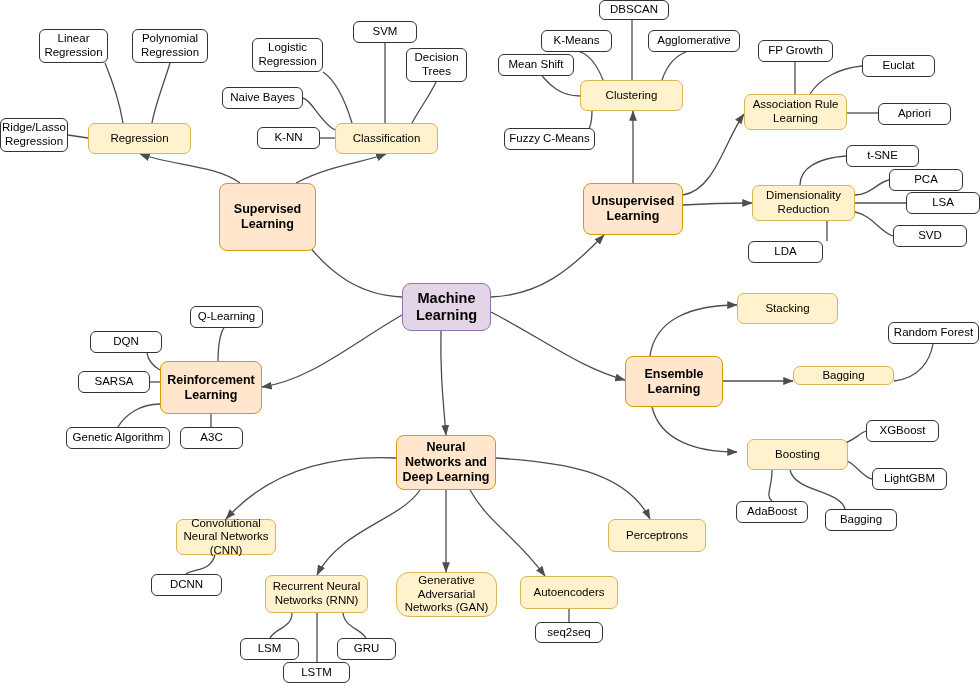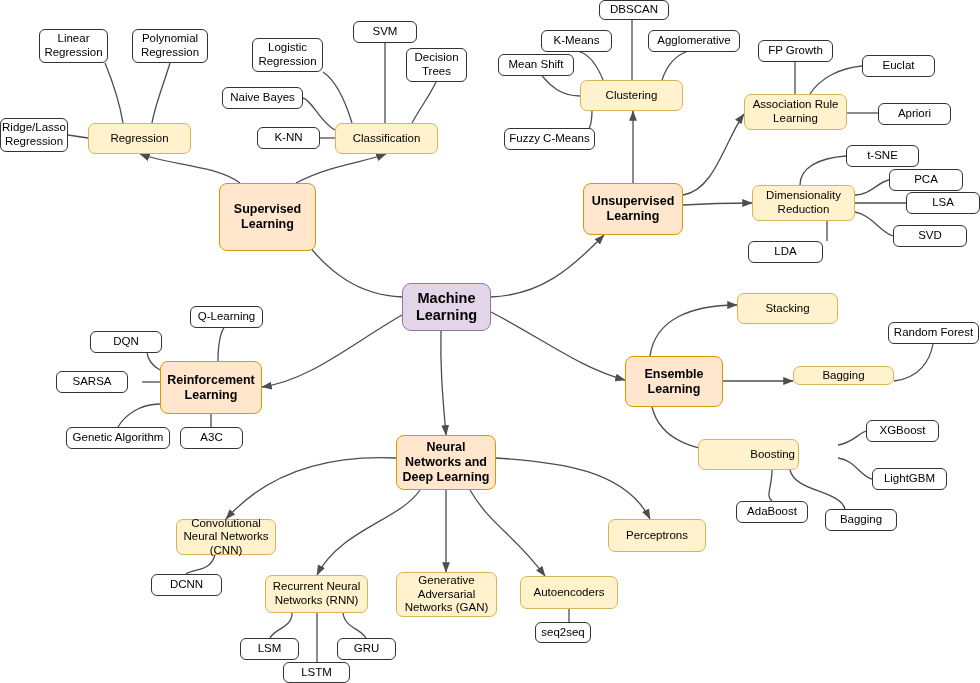"SARSA" div.node { left: 56px -> 78px }
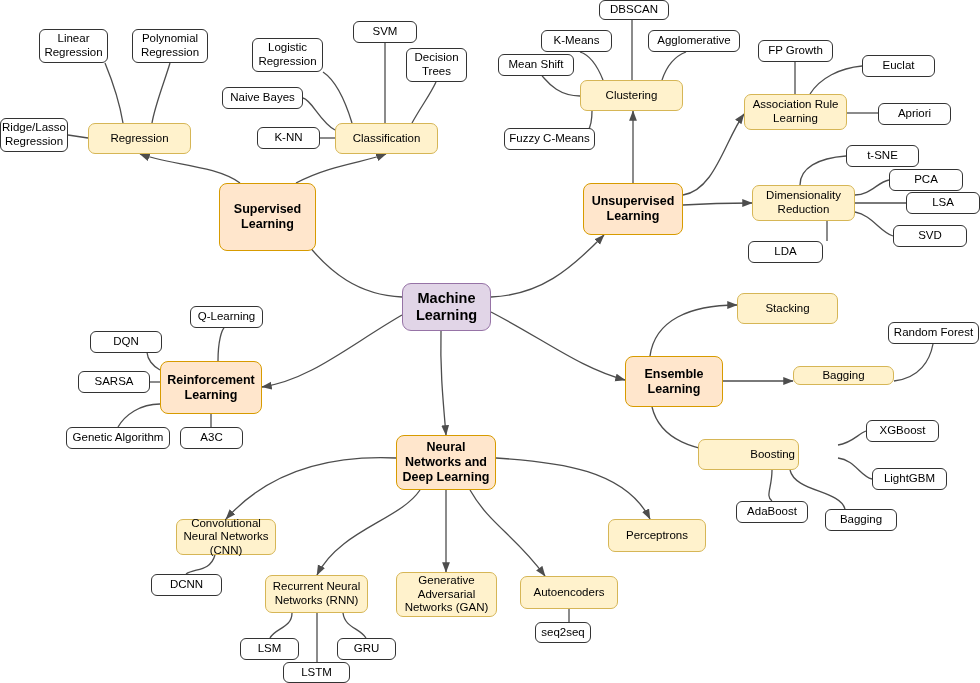"Boosting" div.node { justify-content: flex-end -> none; left: 698px -> 747px }
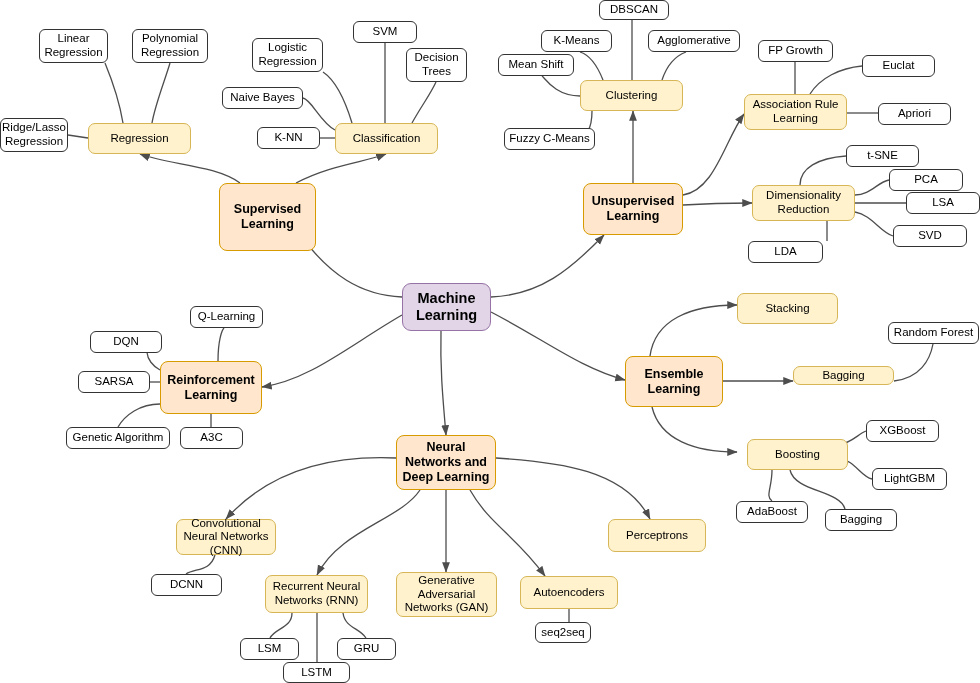"Generative Adversarial Networks (GAN)" div.node { border-radius: none -> 13px }
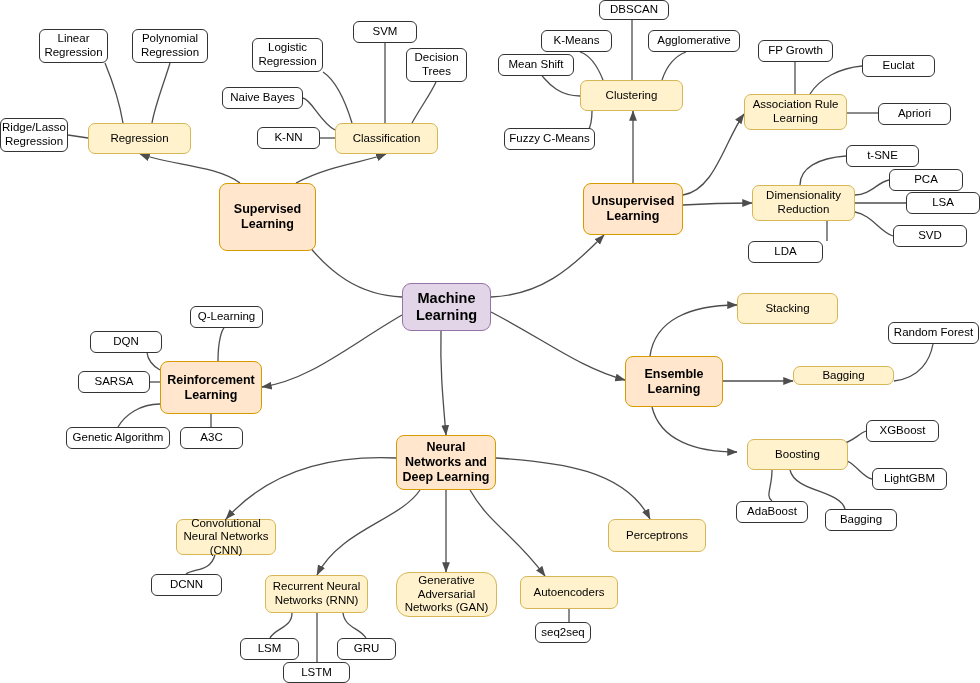"seq2seq" div.node { width: 56px -> 68px }
